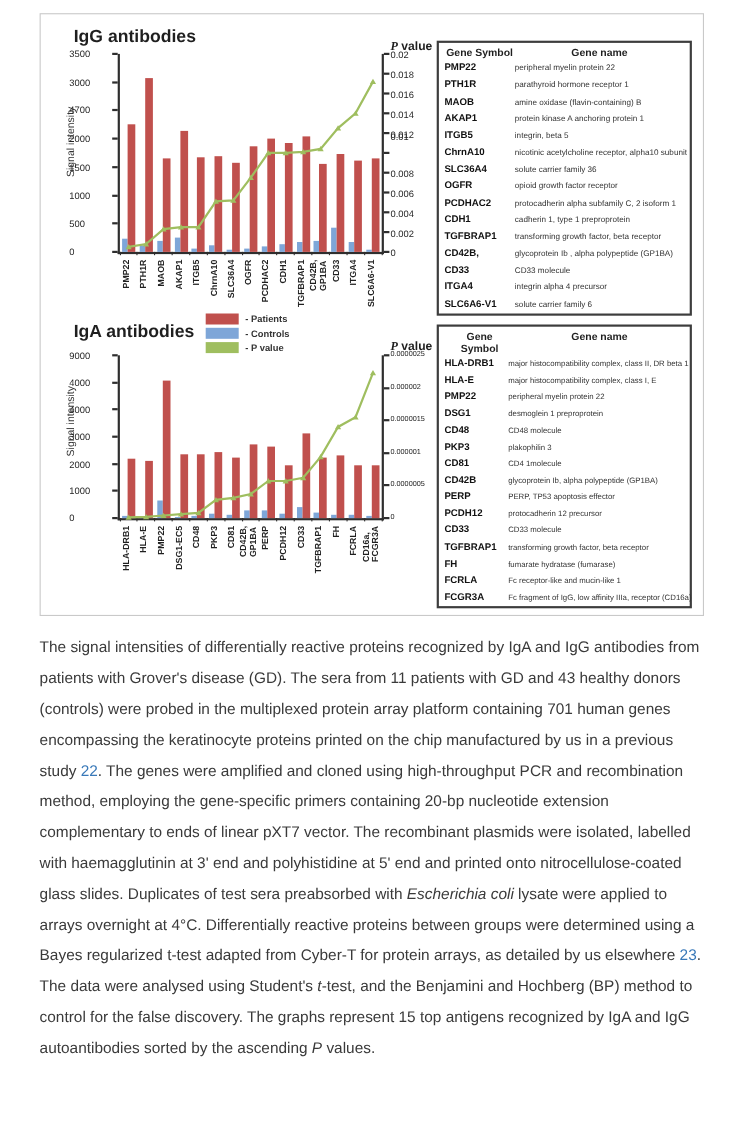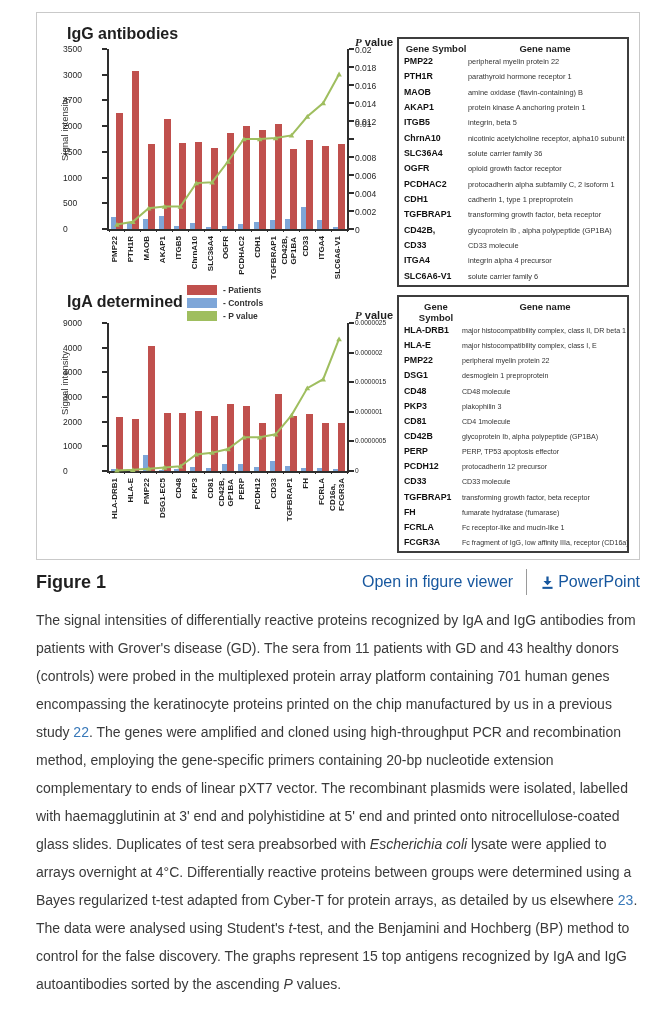"IgA determined" h3.chart-title { text: determined -> antibodies }
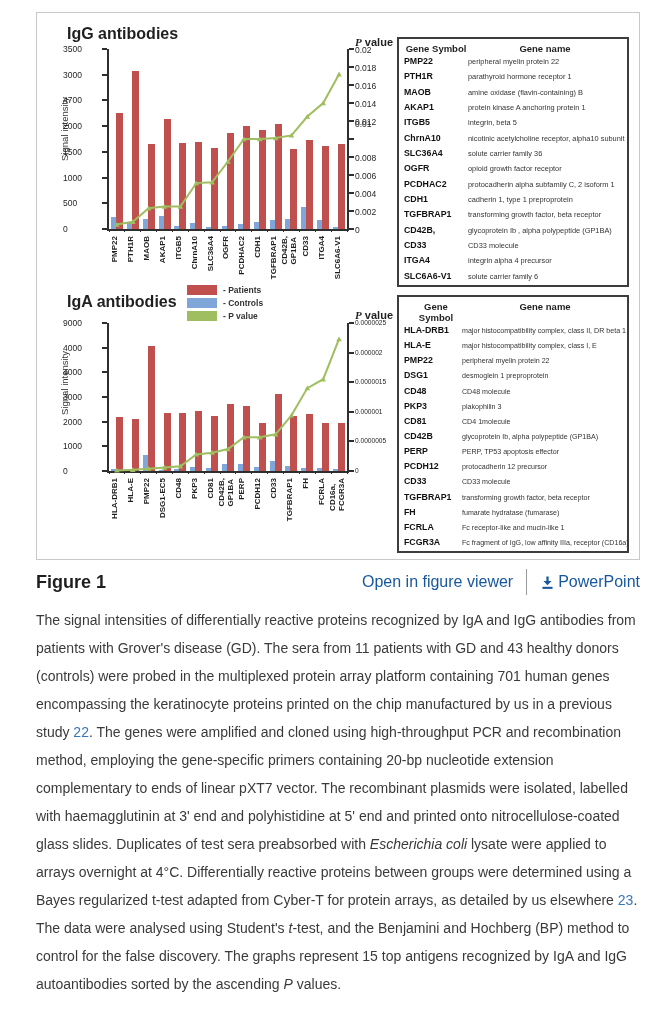"Figure 1" div.caption-head { html: <div> <h2>Figure 1</h2> <div> <a>Open in figure viewer</a> <span></span> <a> <svg> <path></path> <rect></rect> </svg> <span>PowerPoint</span> </a> </div> </div> -> none }
